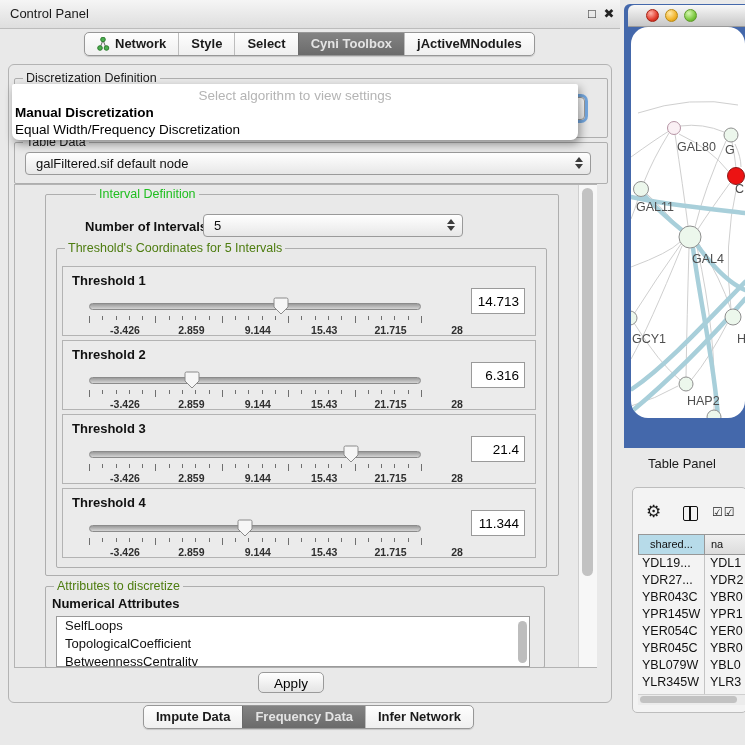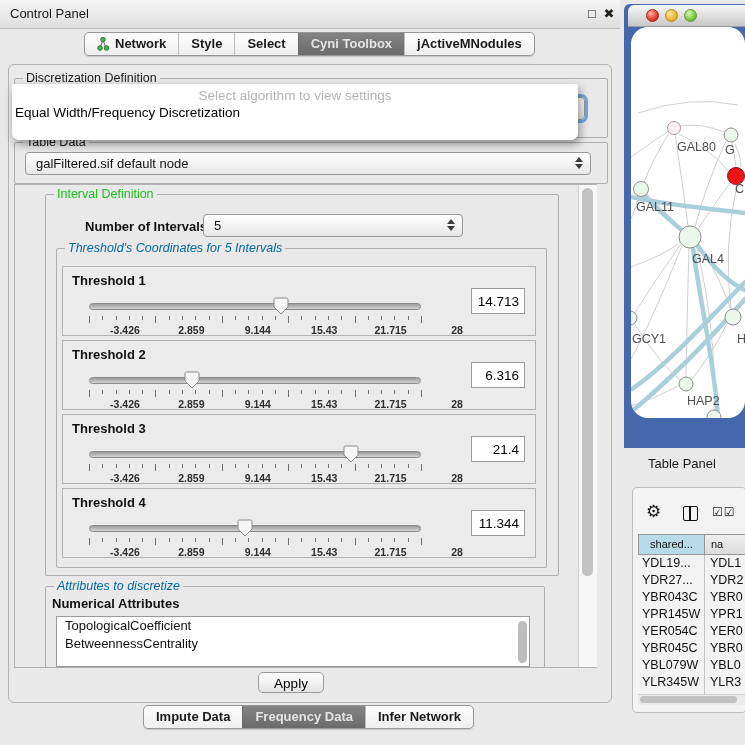"Manual Discretization" div.it { html: none -> <div>Manual Discretization</div> }
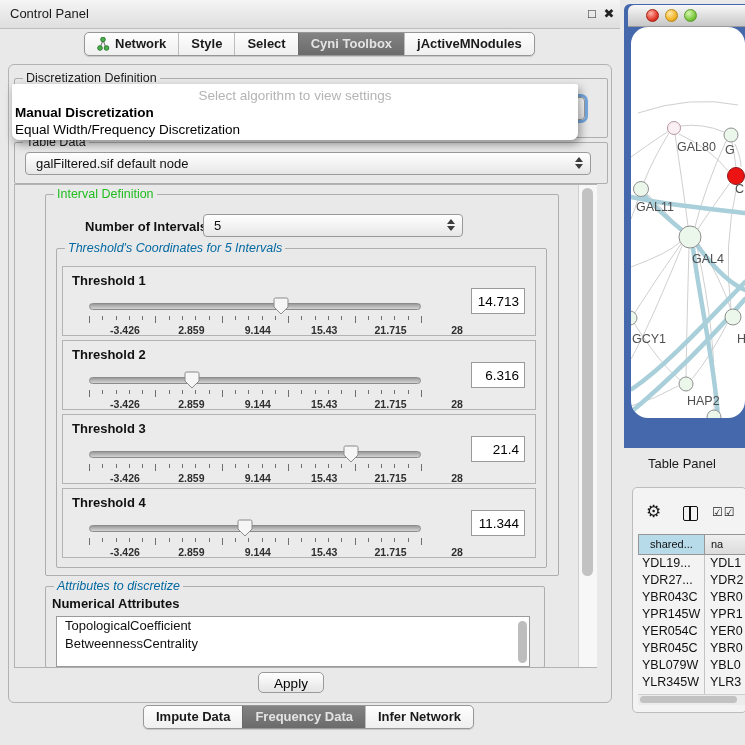"Interval Definition" .gtitle.green { margin-left: none -> 42px }
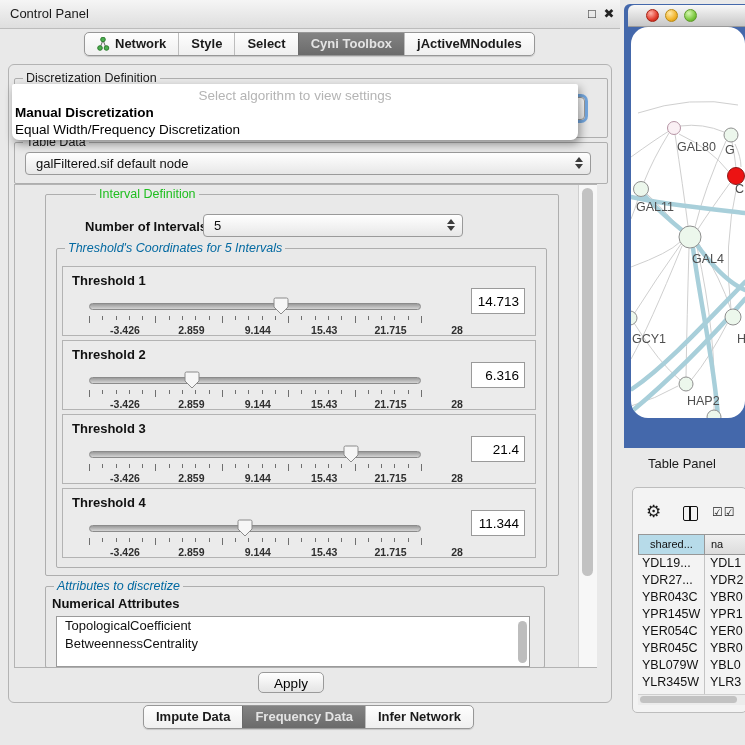"Threshold's Coordinates for 5 Intervals" .gtitle.blue { color: #0369a1 -> #4d7c0f; font-style: italic -> none }
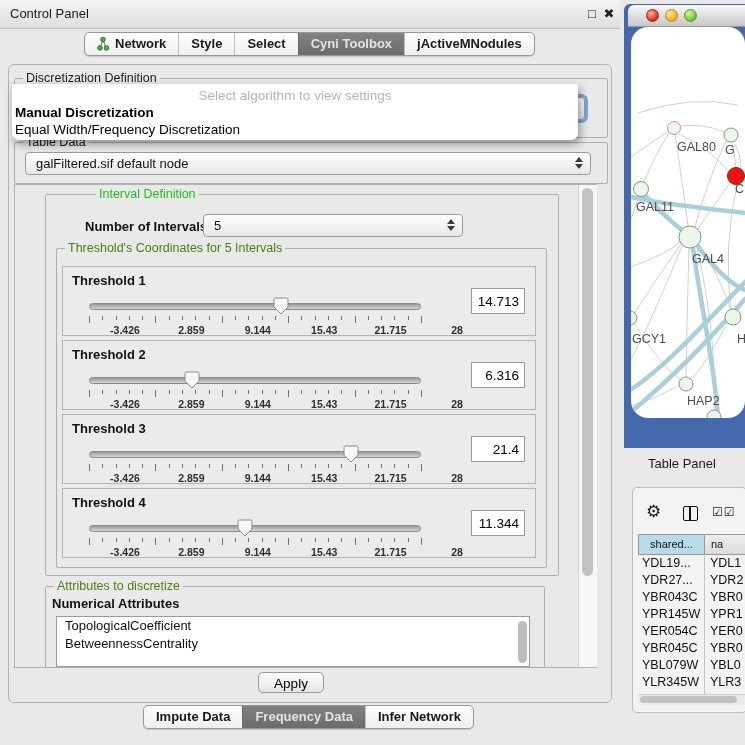"SelfLoops" div.attr-item { html: none -> <div>SelfLoops</div> }
